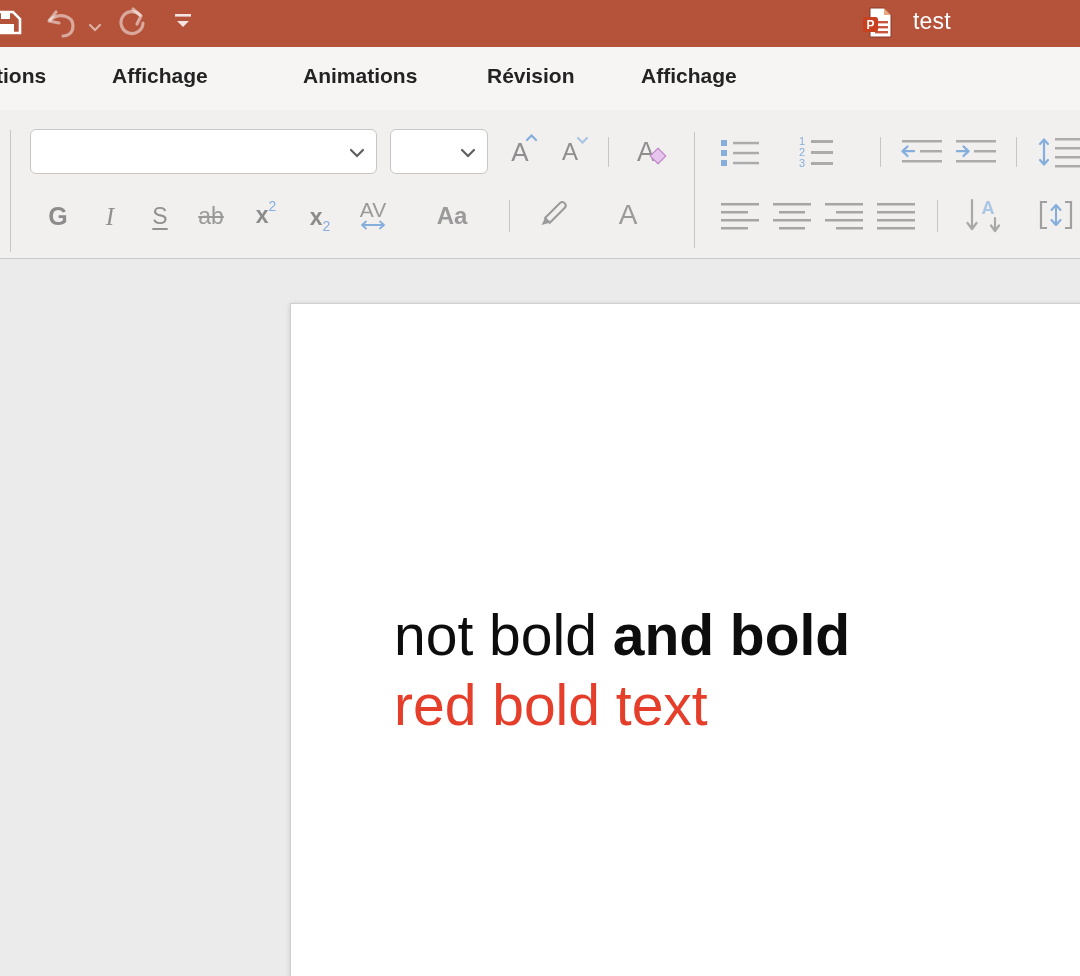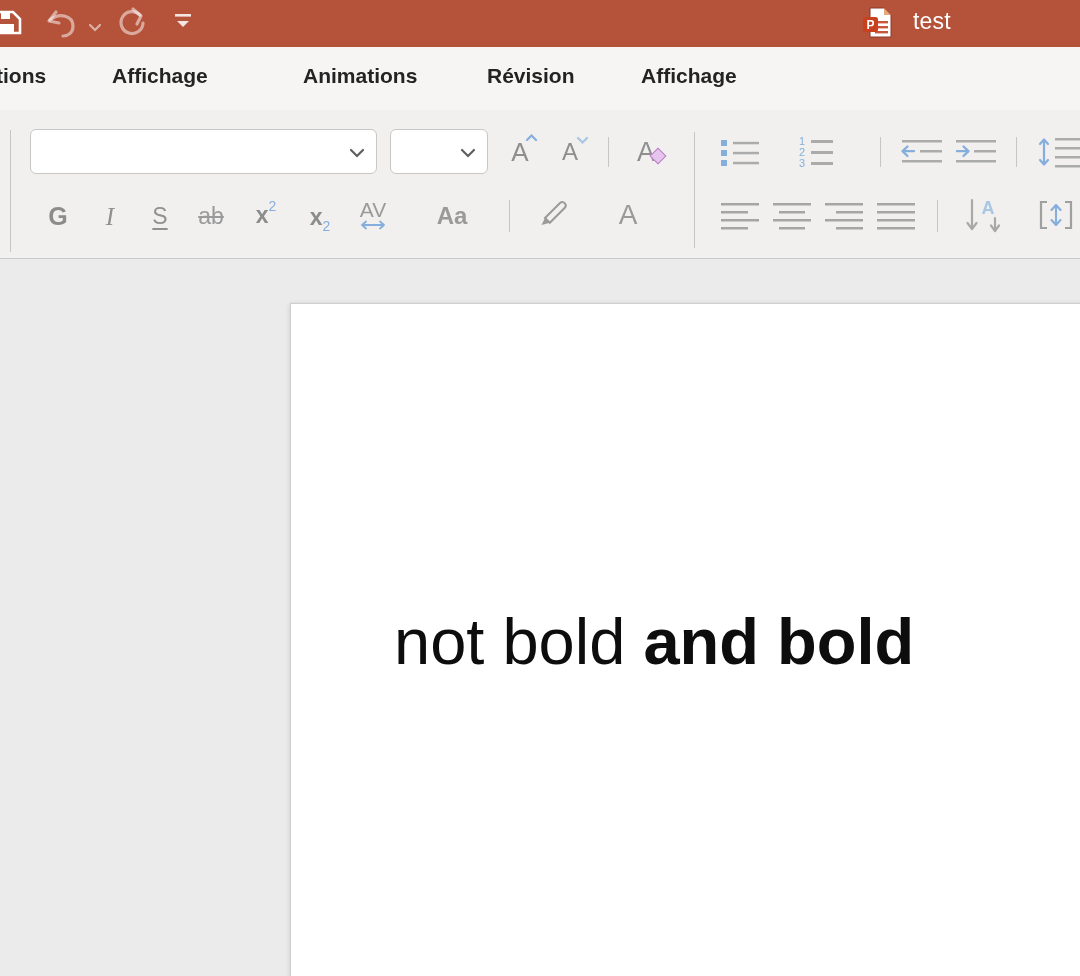"not bold and bold" .slidetext { font-size: 65px -> 57px; top: 303px -> 296px }
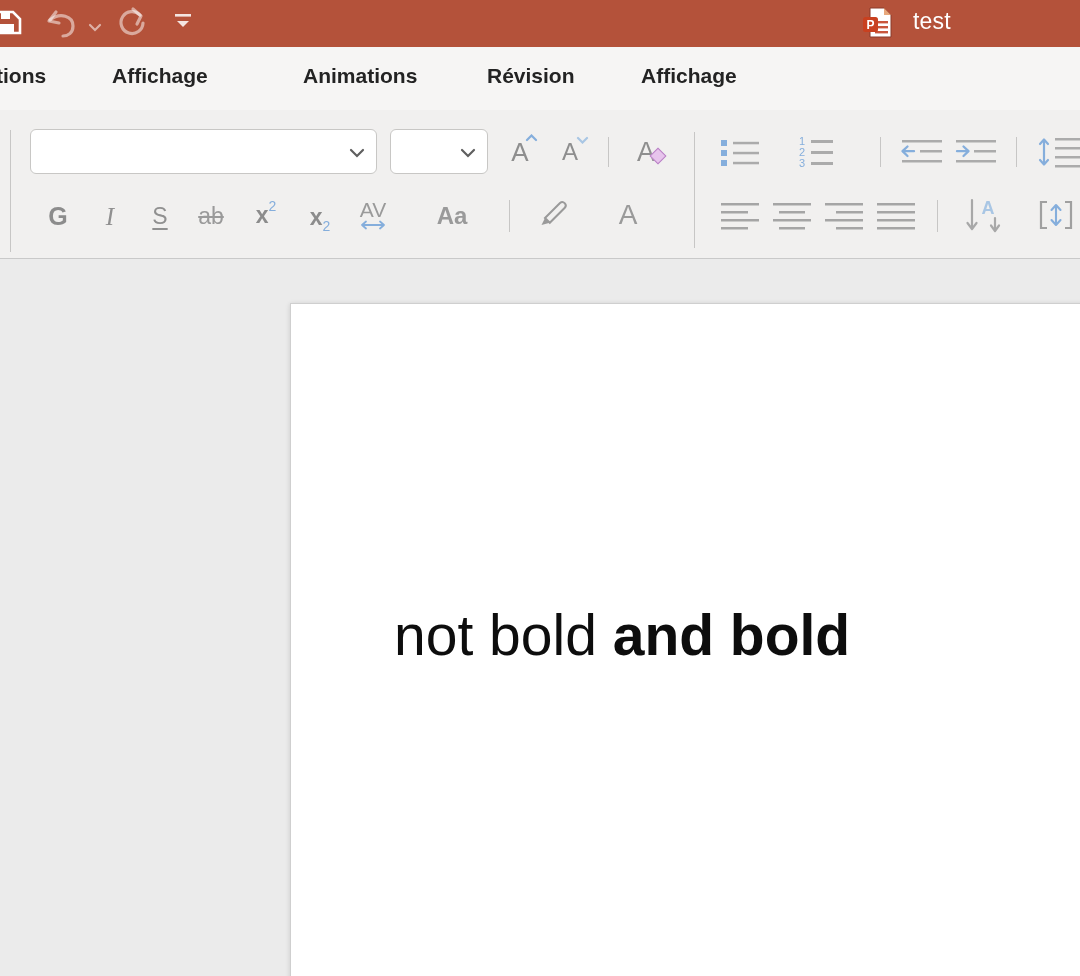"red bold text" div { html: none -> <div>red bold text</div> }
